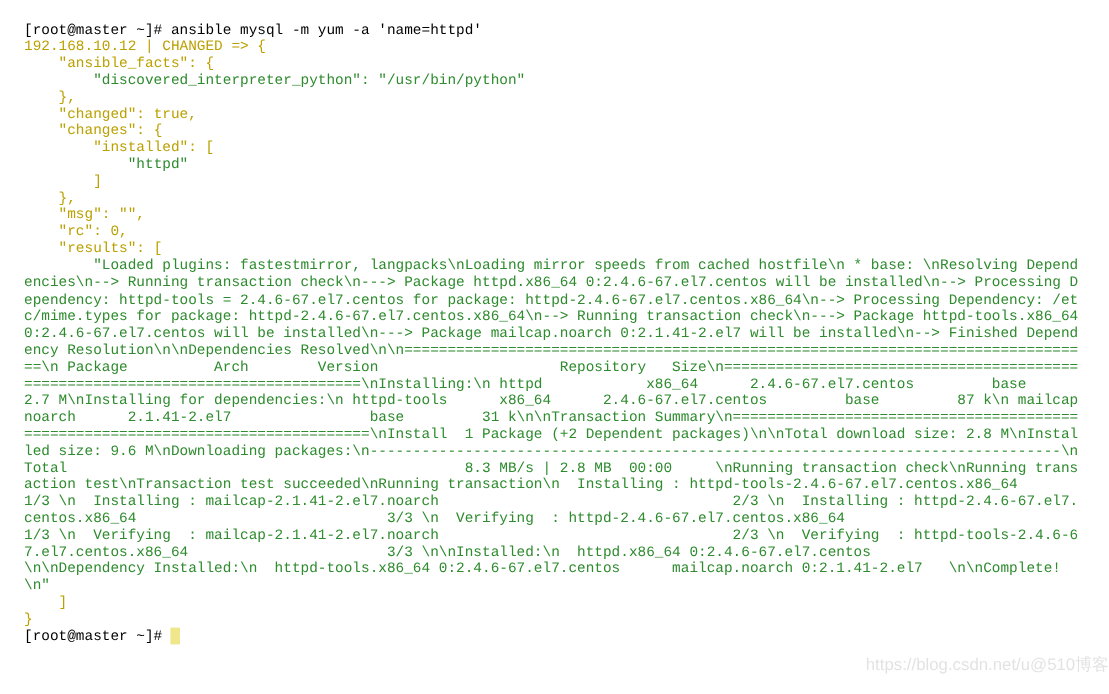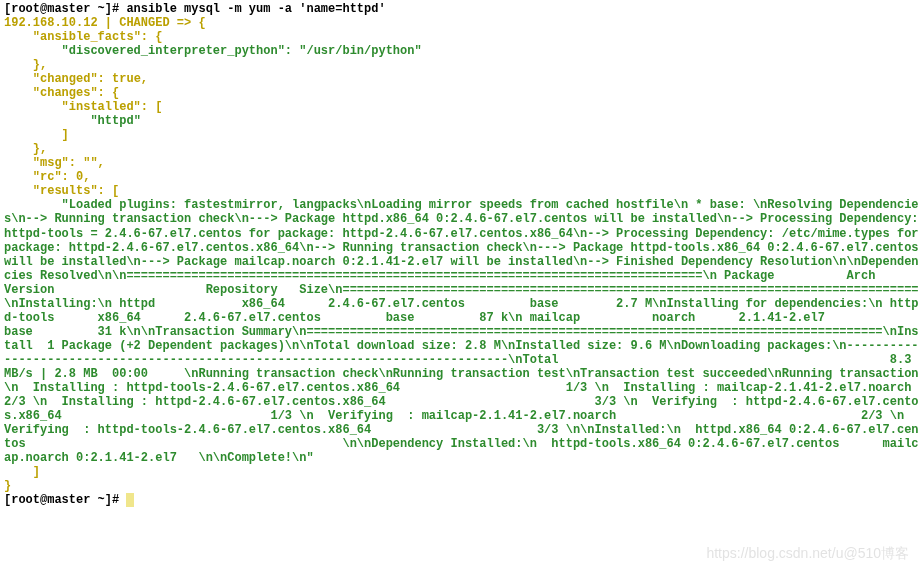"[root@master ~]# ansible mysql -m" pre { font-weight: bold -> none; margin: 0 -> 16px }
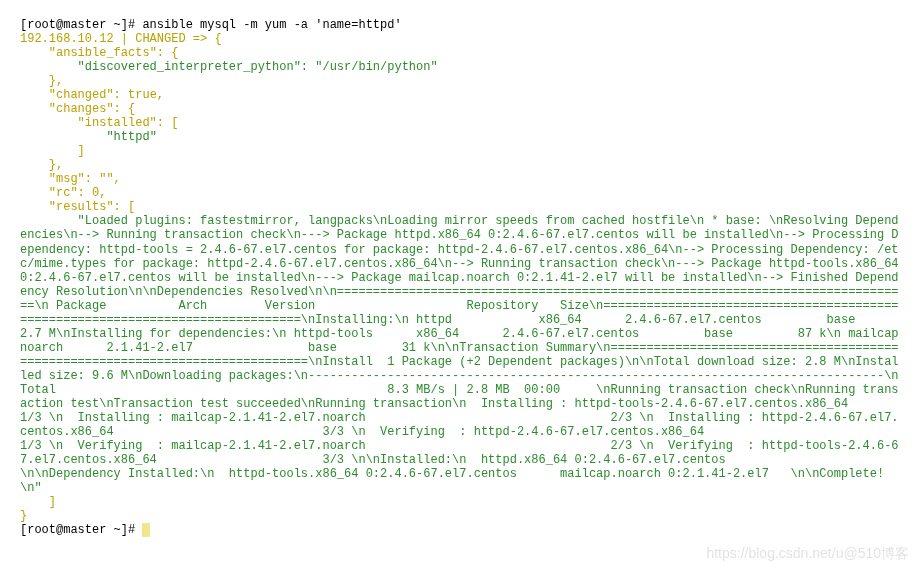"https://blog.csdn.net/u@510博客" .watermark { right: 15px -> 0 }
